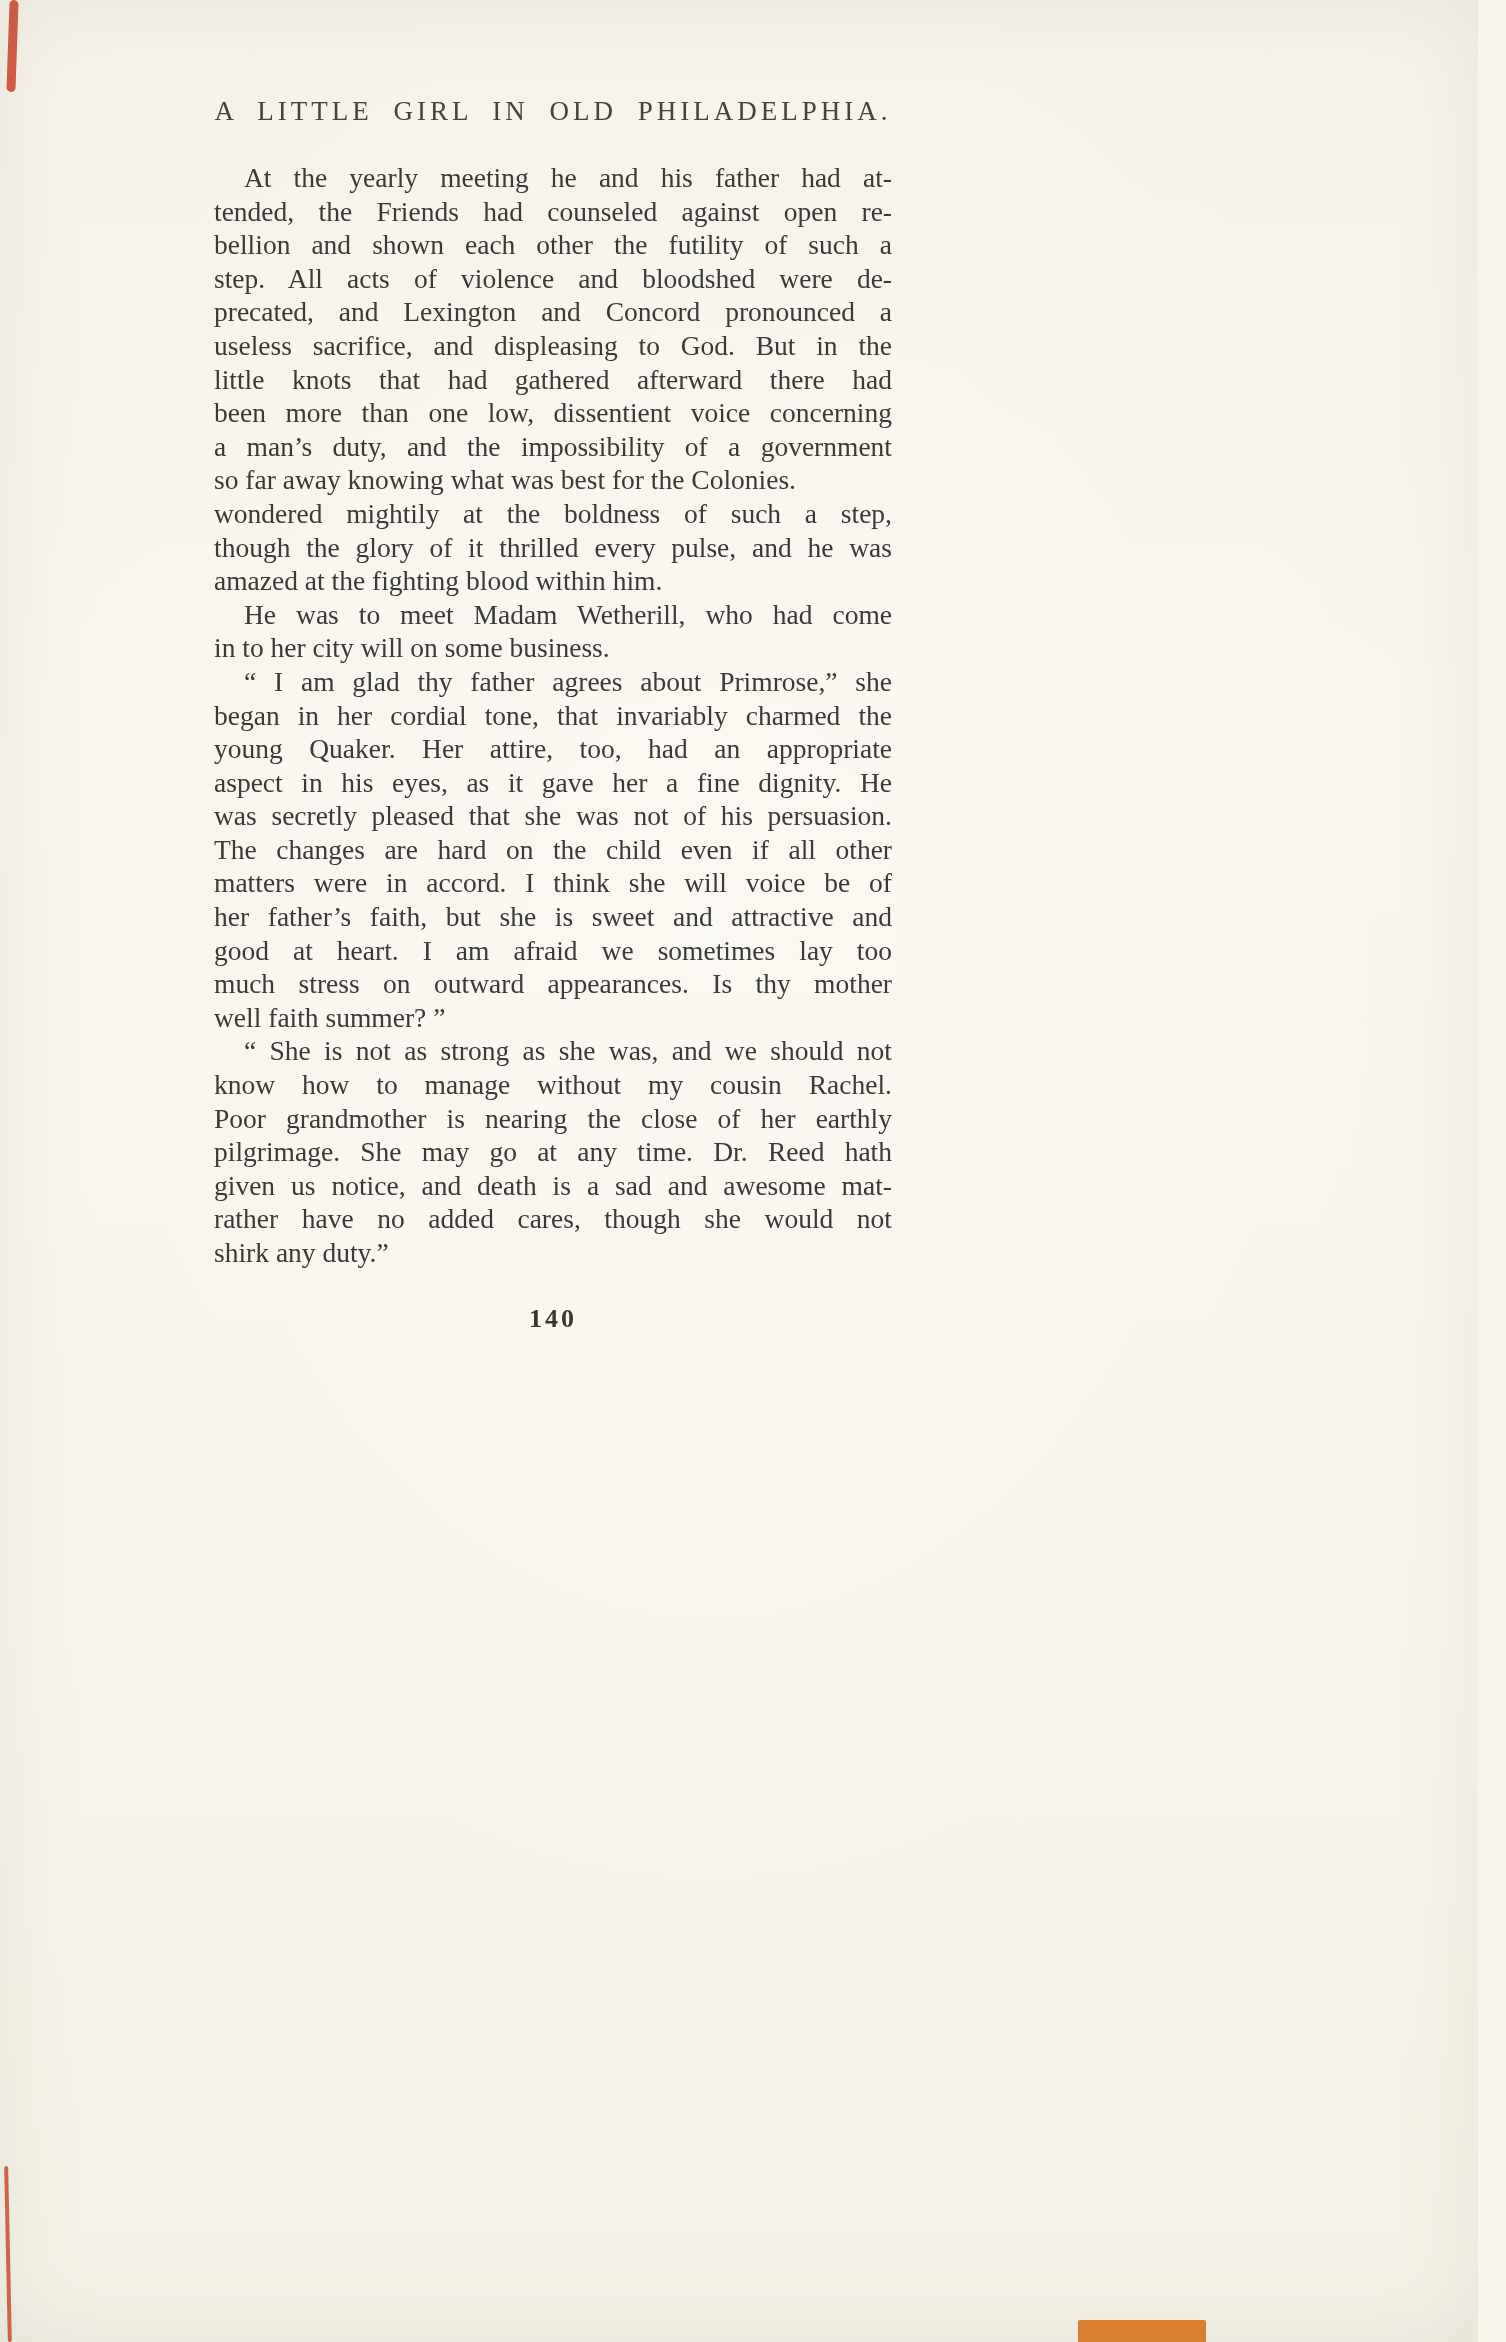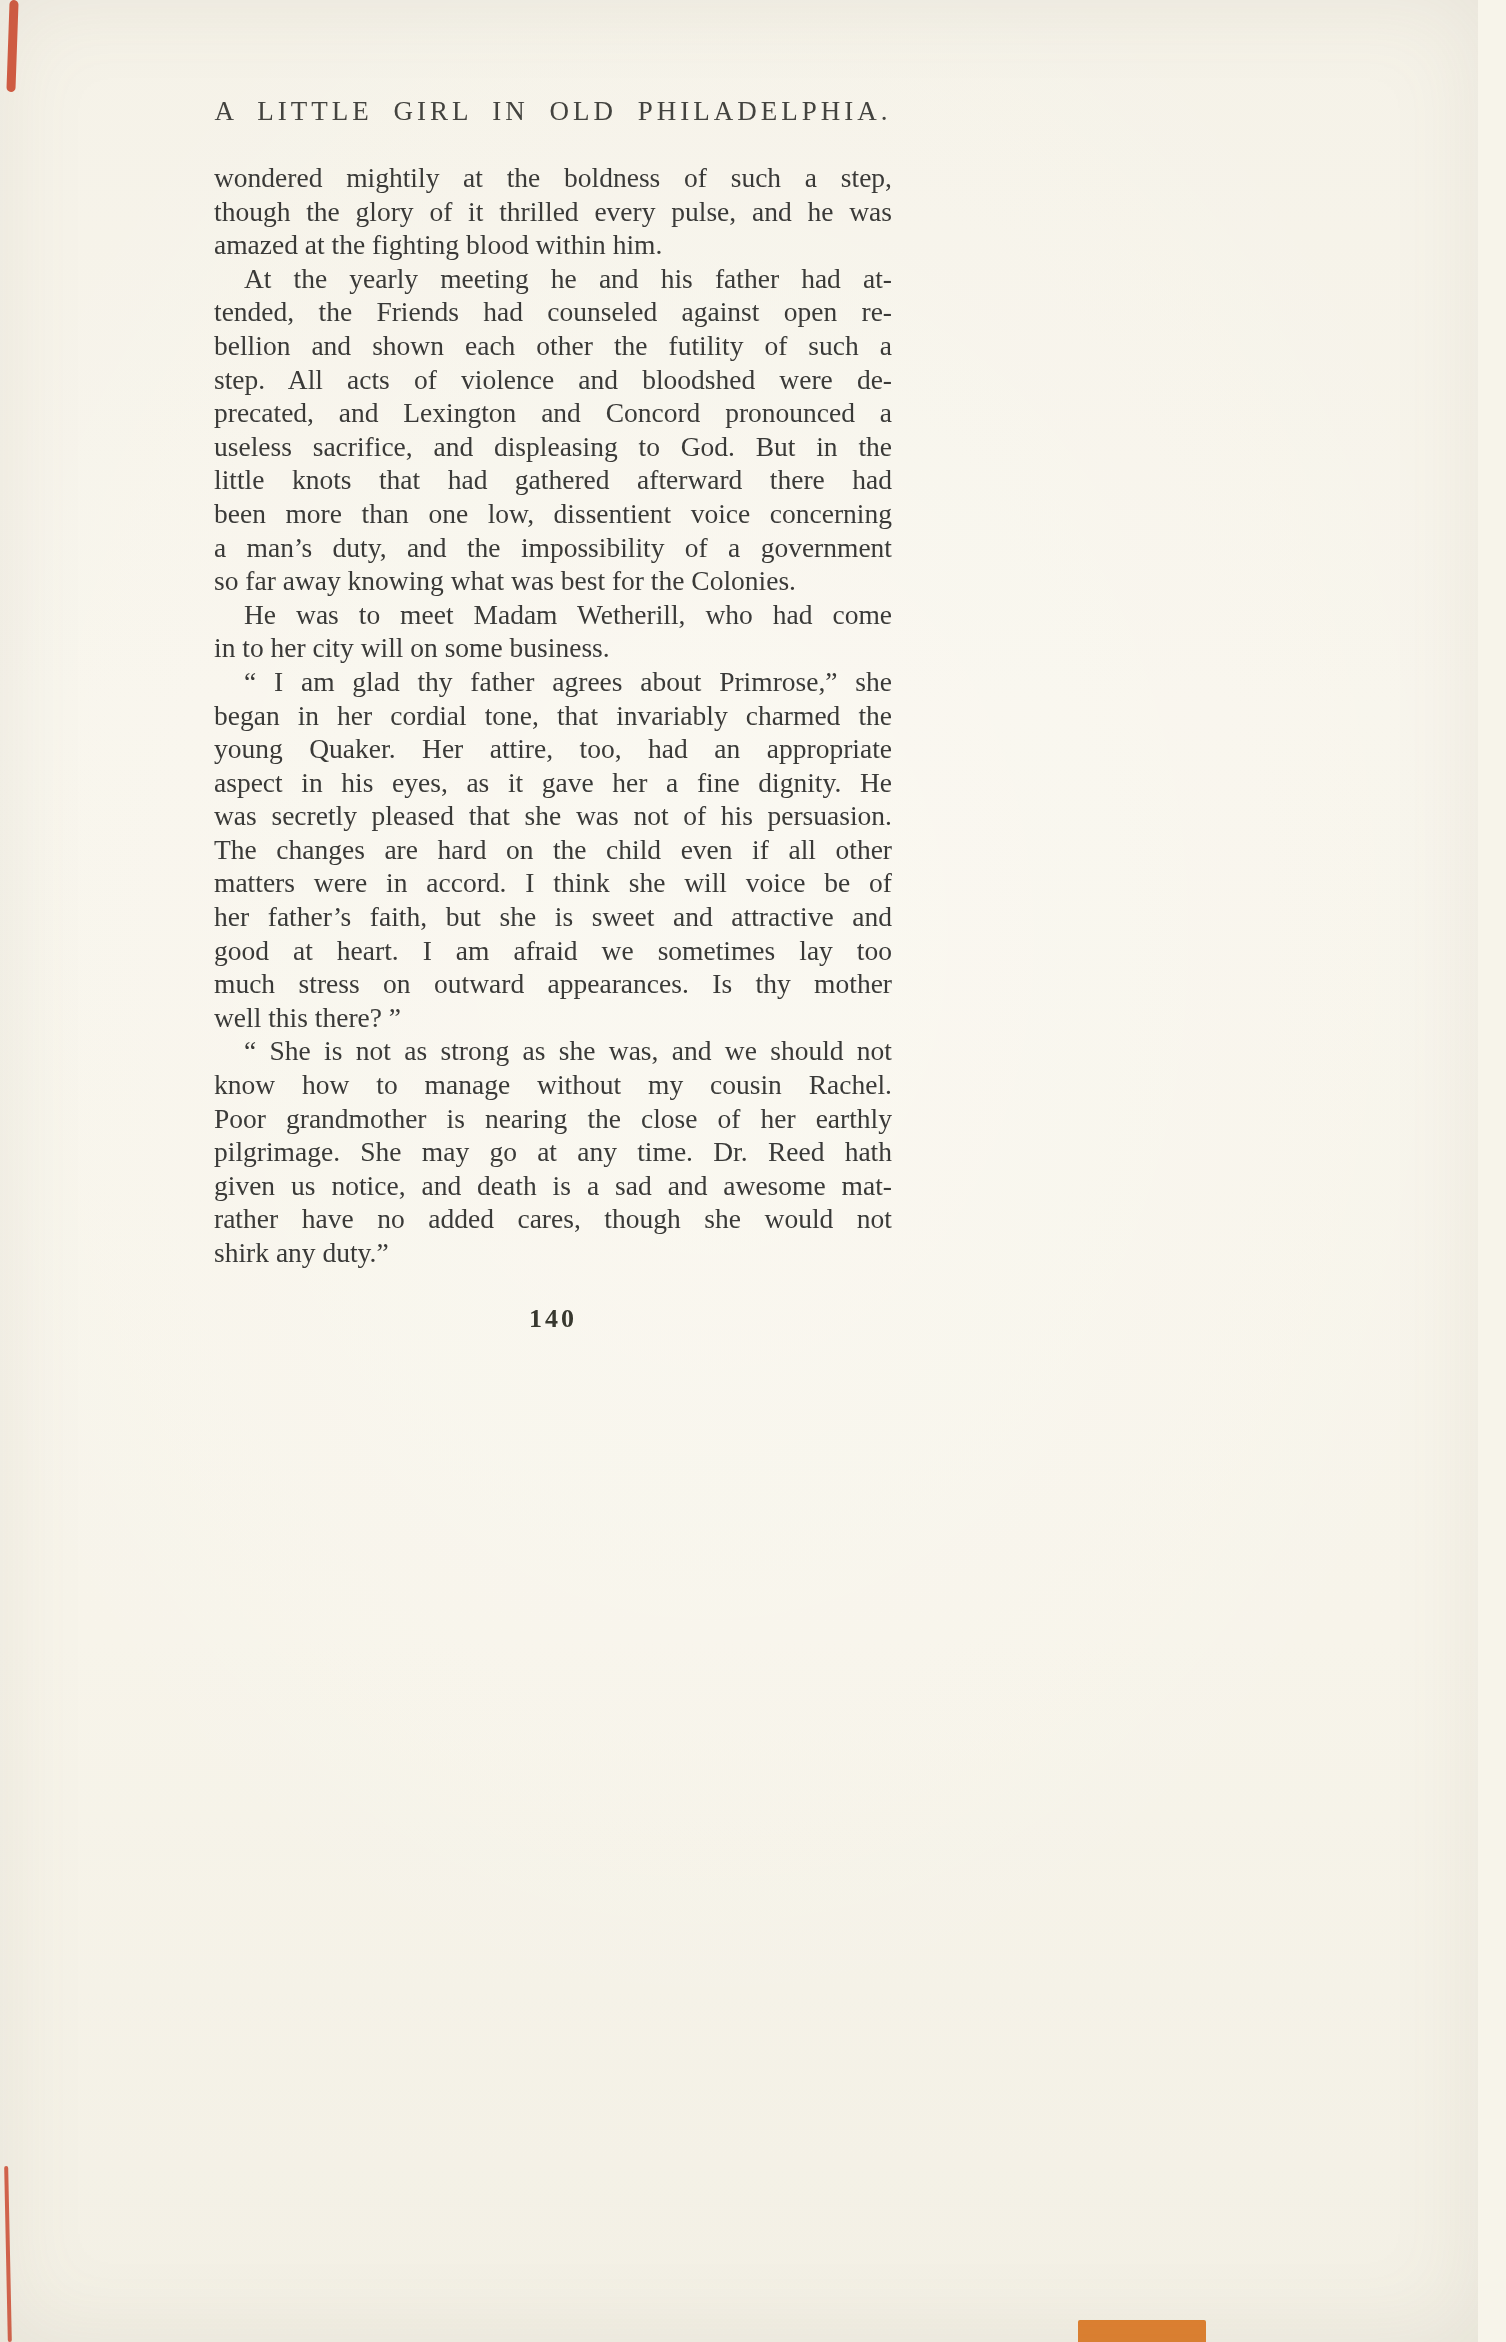"wondered mightily at the boldness" div.paragraph { order: before "At the yearly meeting he" -> after "At the yearly meeting he" }
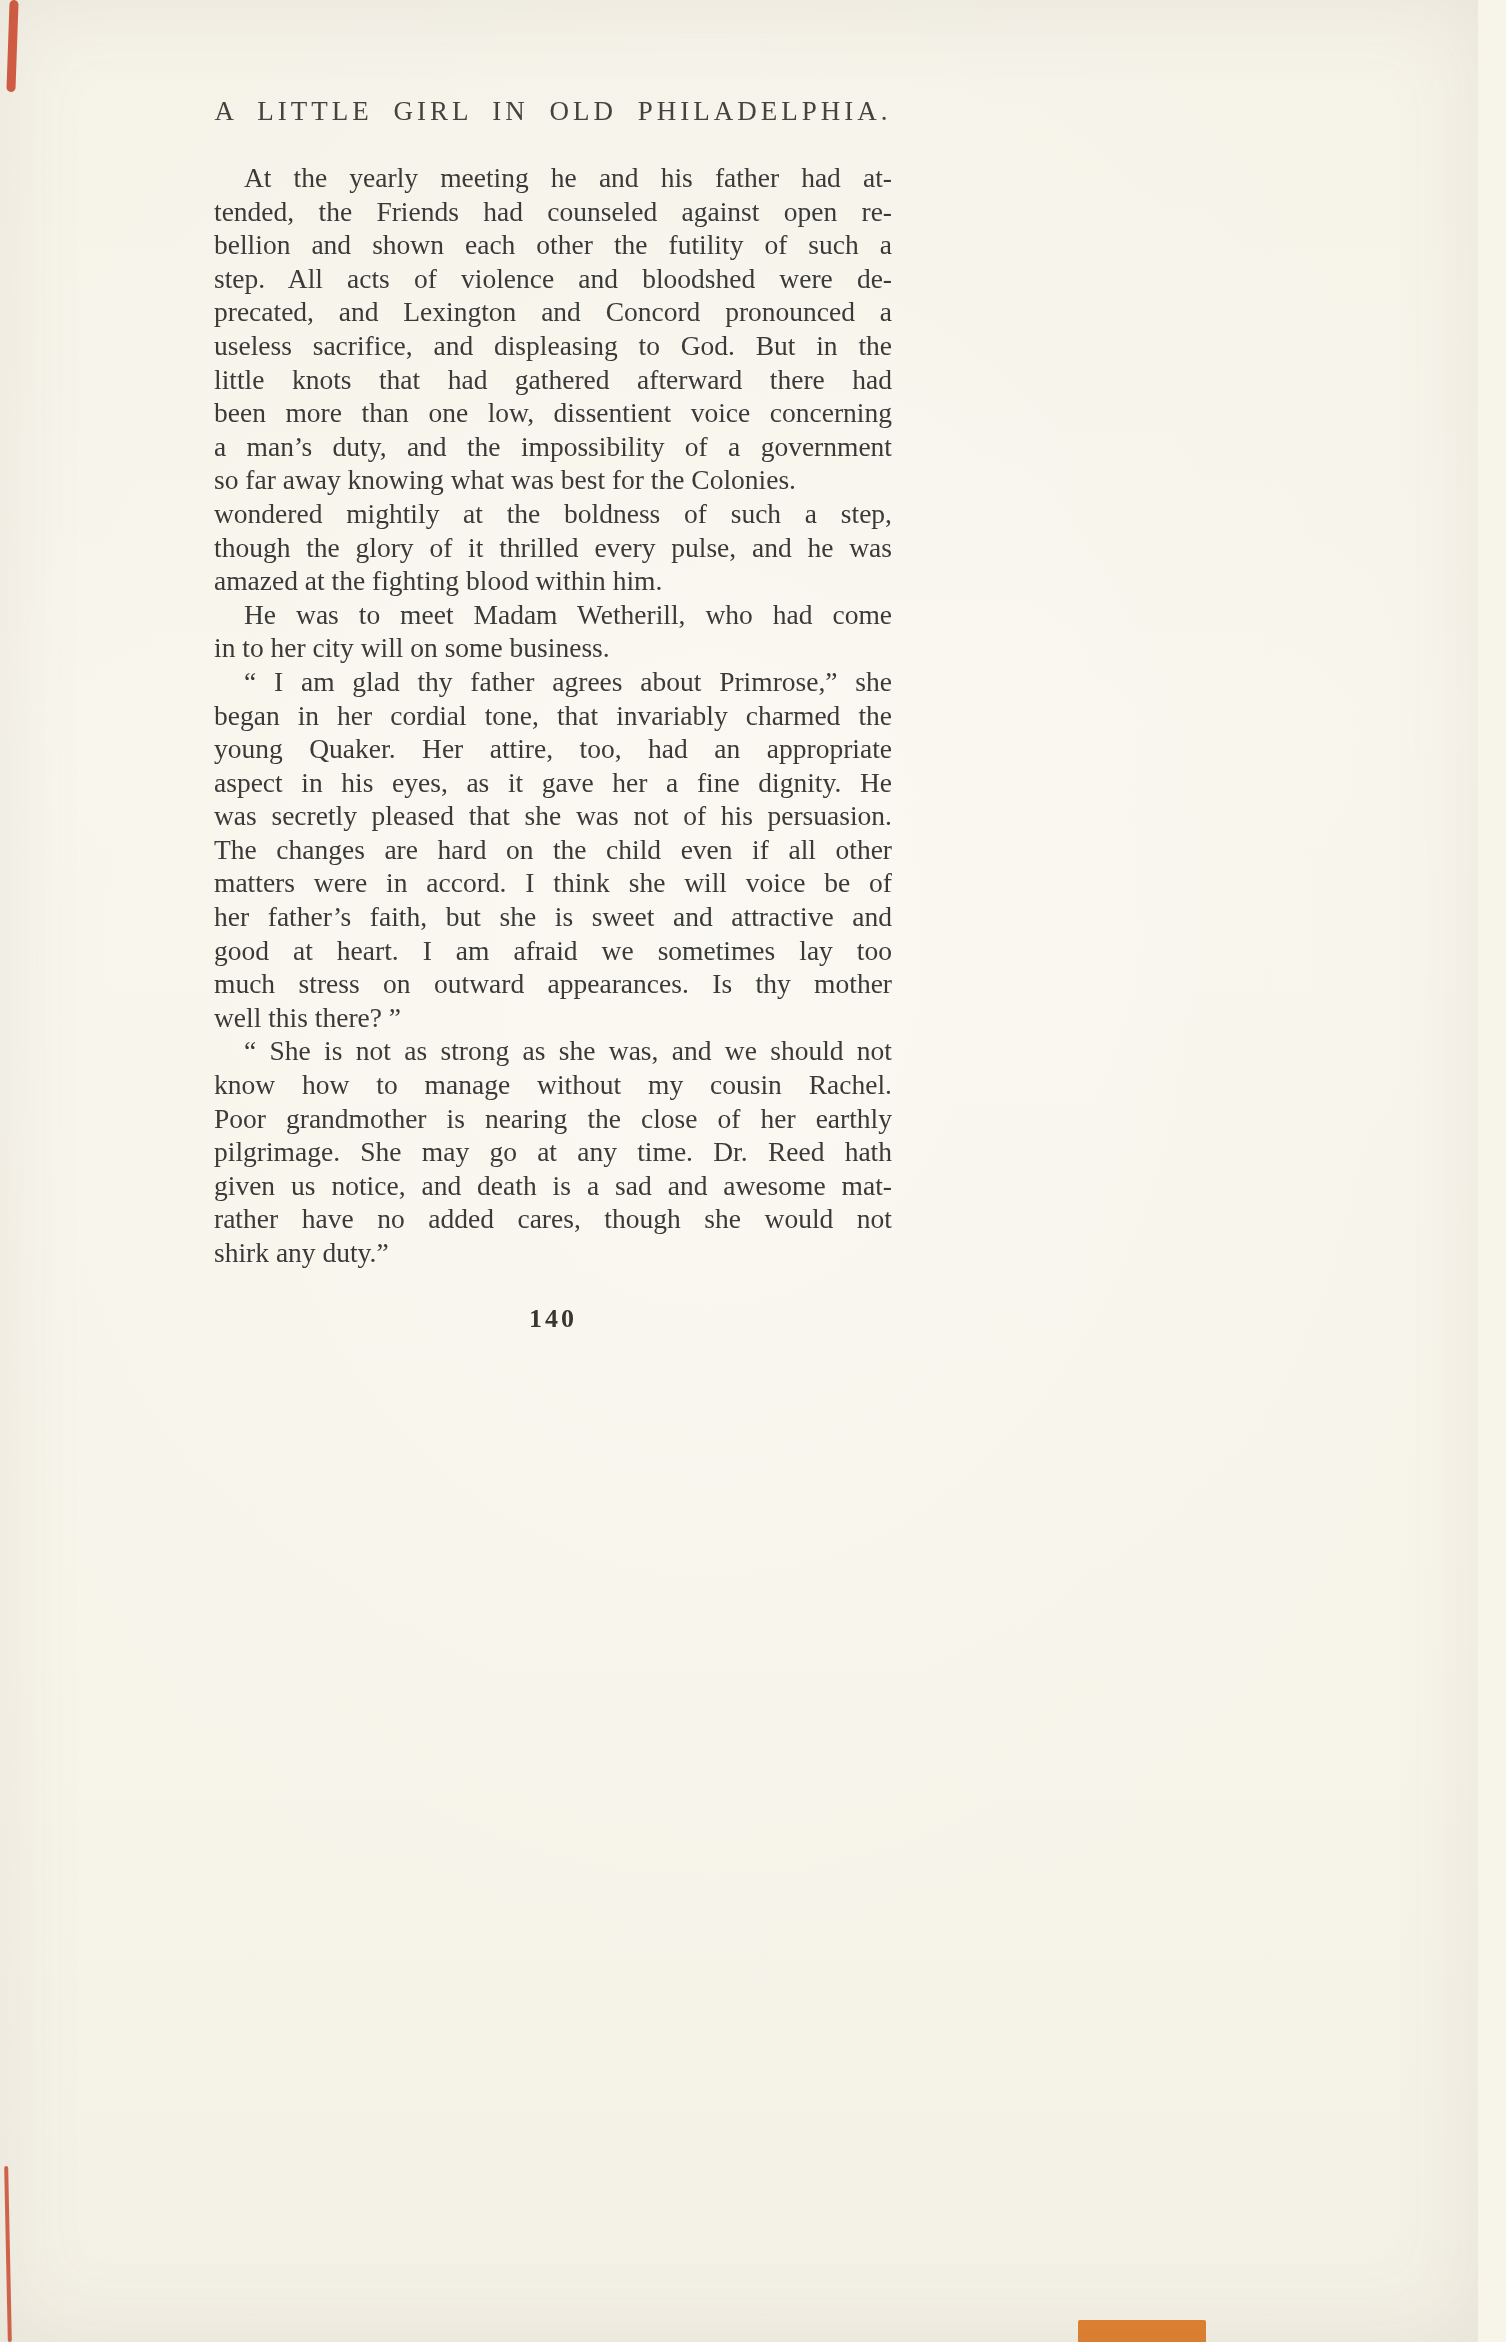"well this there? ”" div.line { text: this there -> faith summer }
